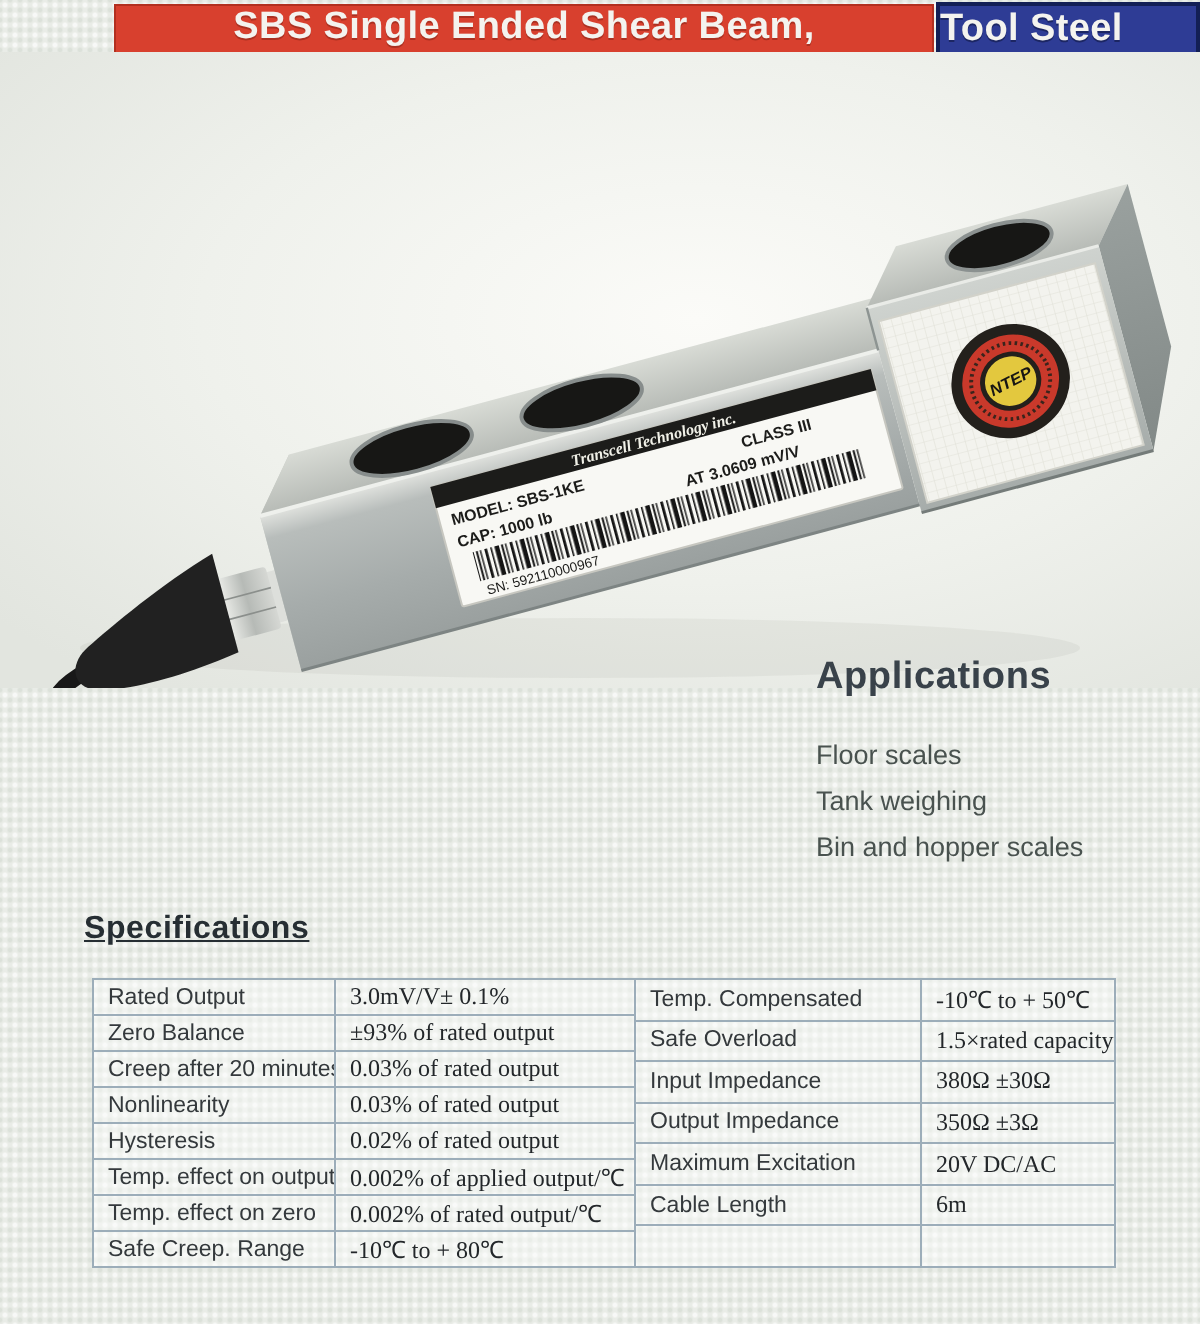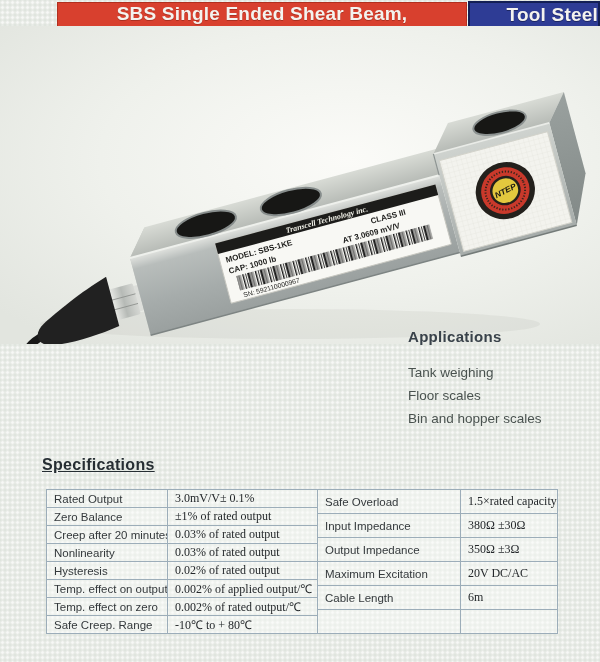"Tool Steel" .title-blue { justify-content: flex-end -> flex-start }
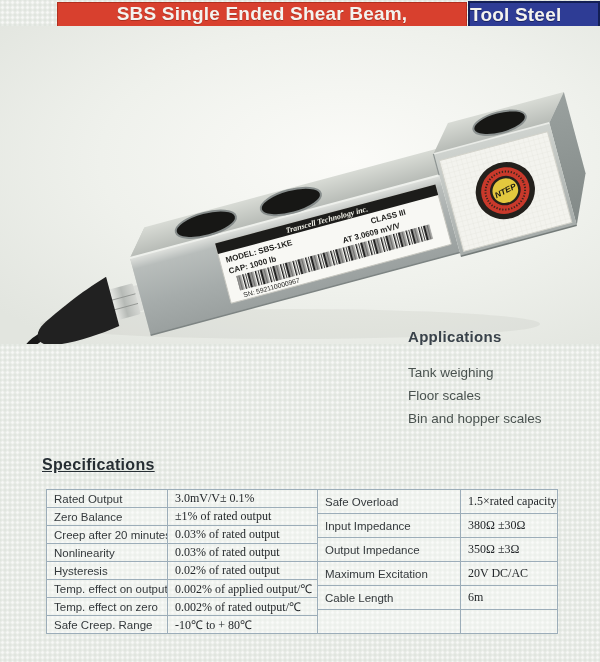"Applications" .applications h3 { font-size: 15px -> 19px }
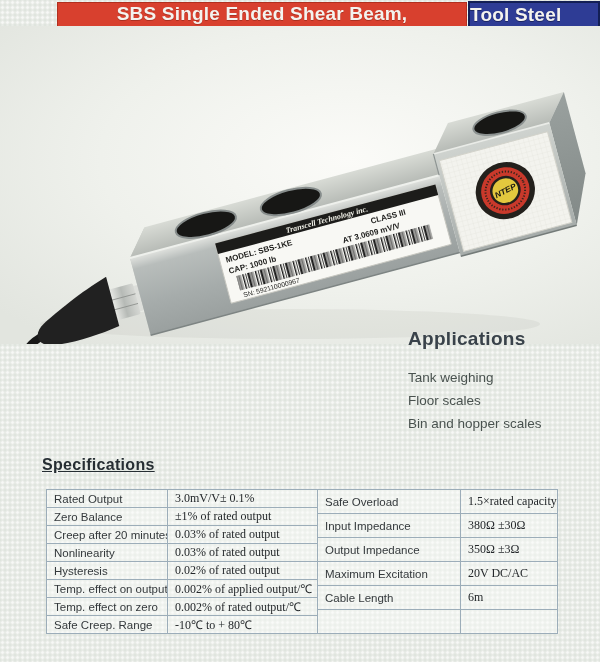"Tank weighing" li { order: before "Floor scales" -> after "Floor scales" }
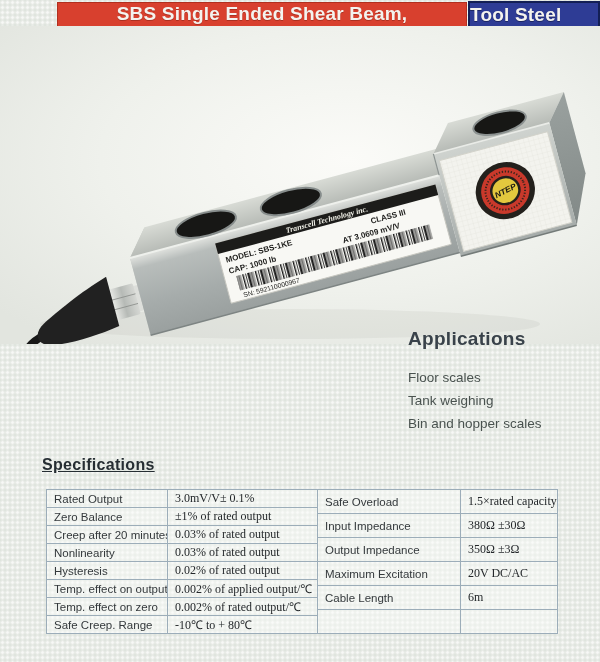"Temp. Compensated" tr { html: none -> <tr> <td>Temp. Compensated</td> <td>-10℃ to + 50℃</td> </tr> }
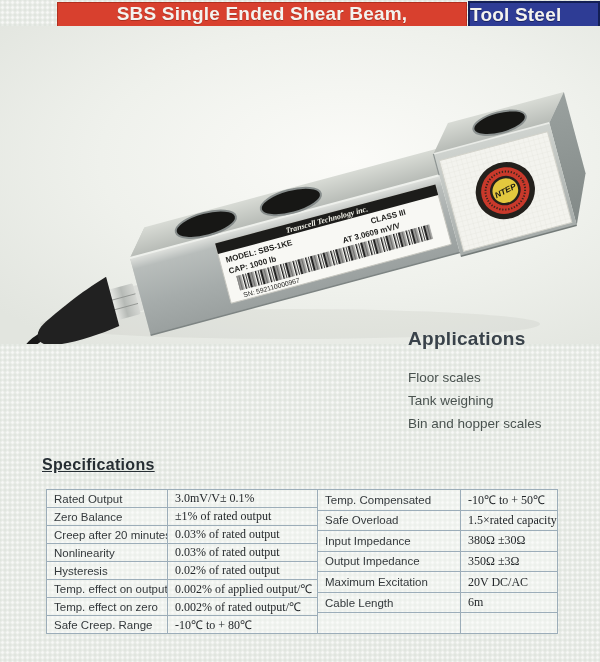"±1% of rated output" td.v { text: 1% -> 93% }
